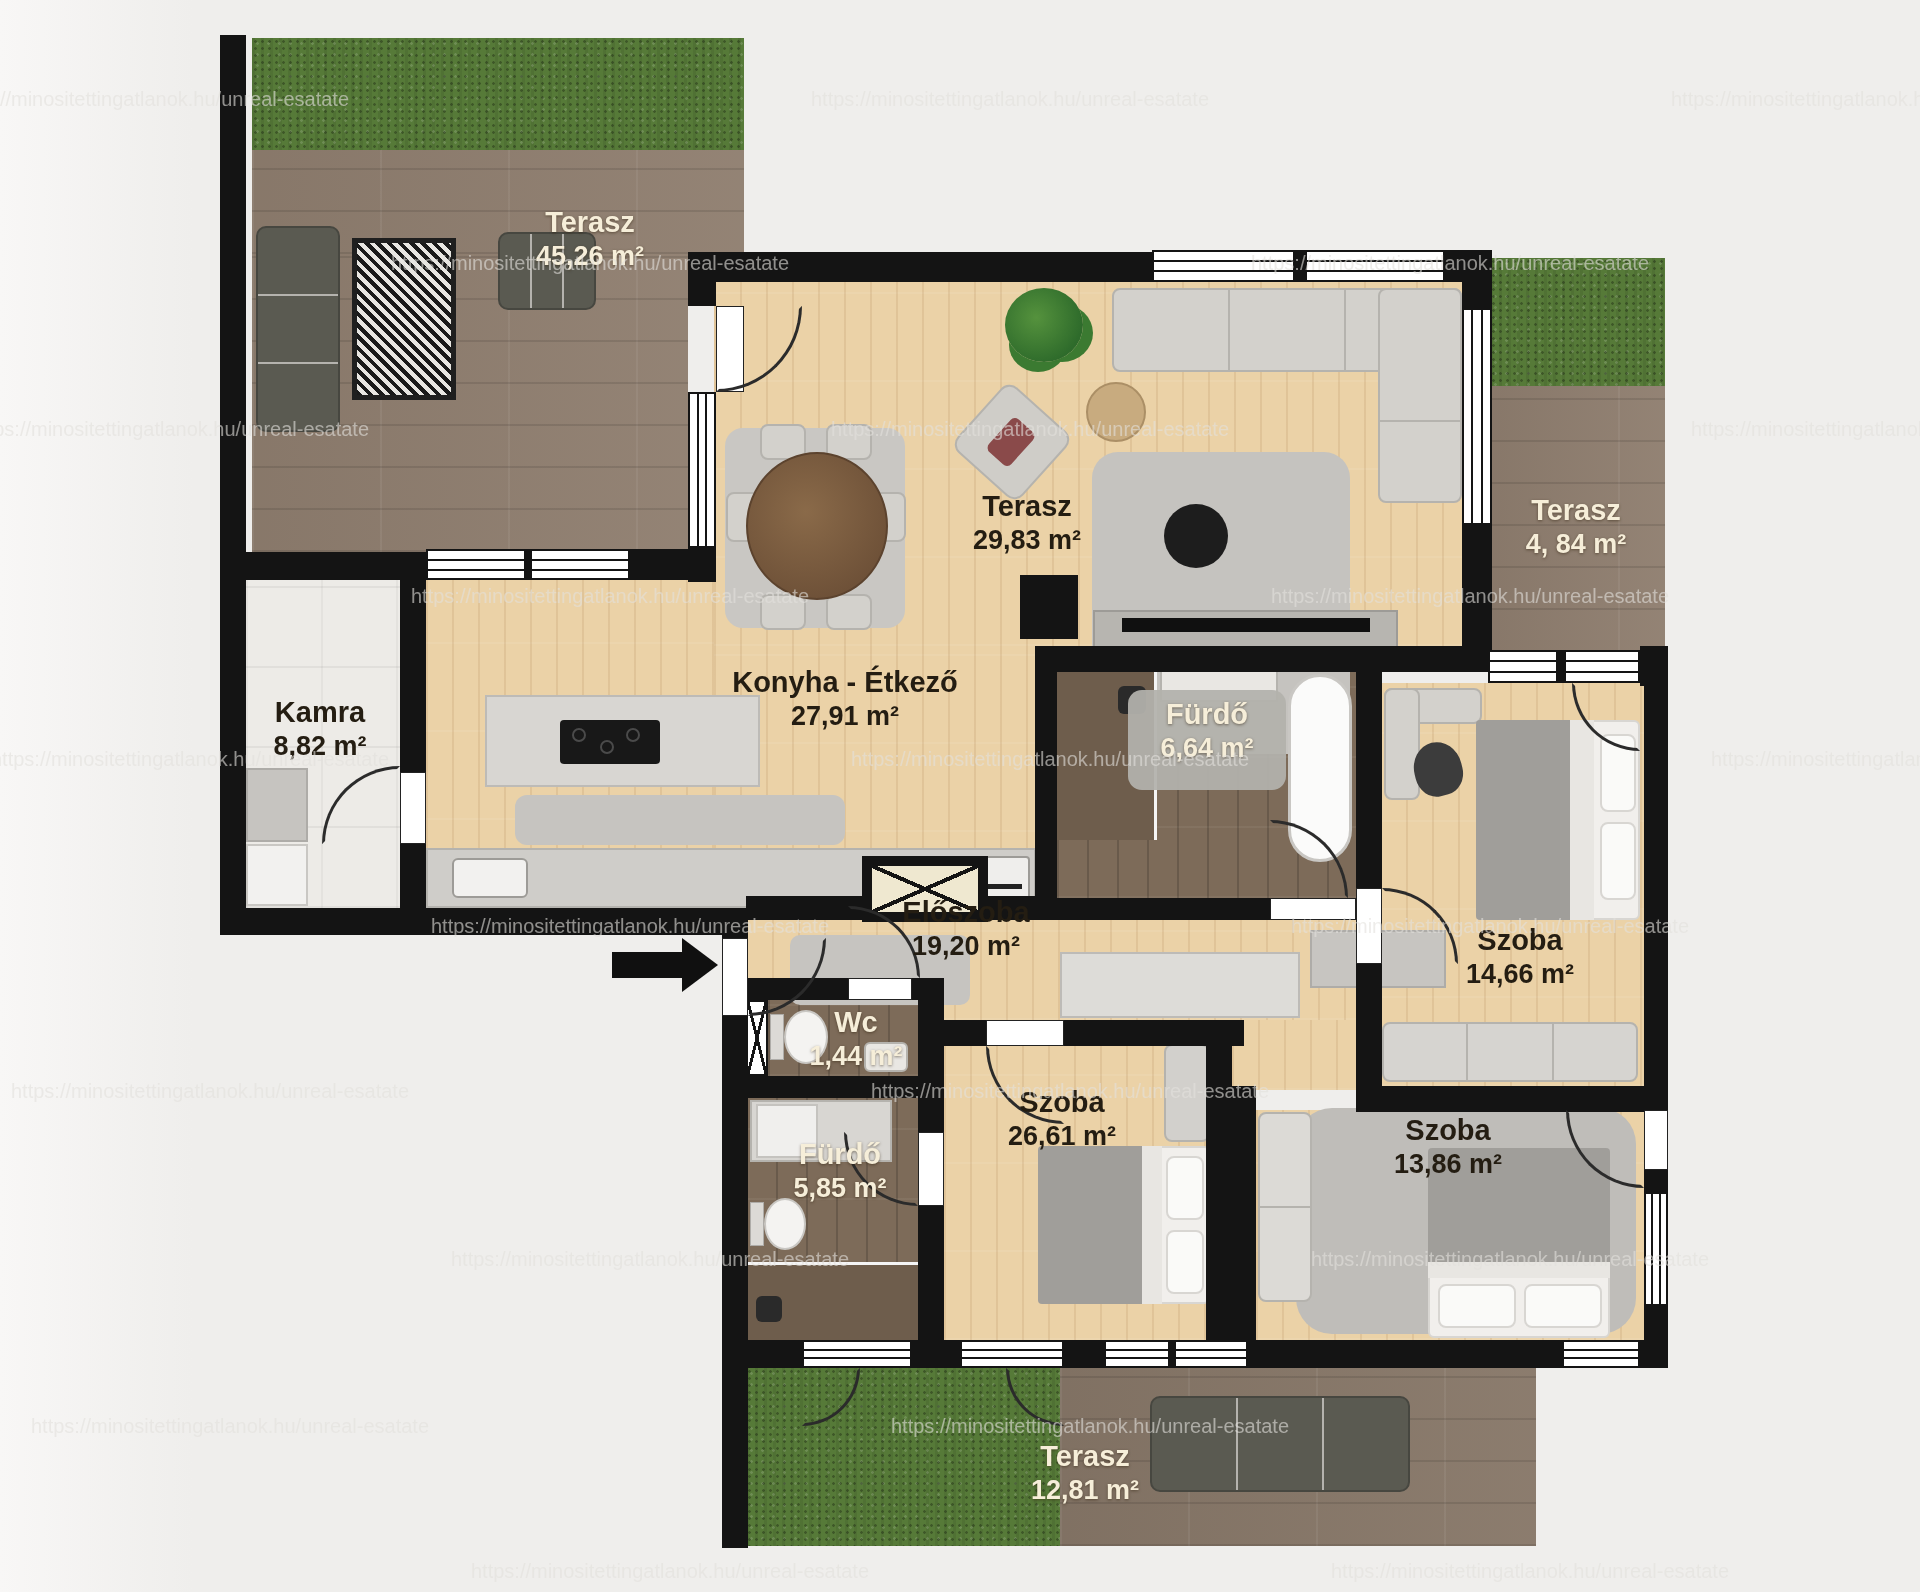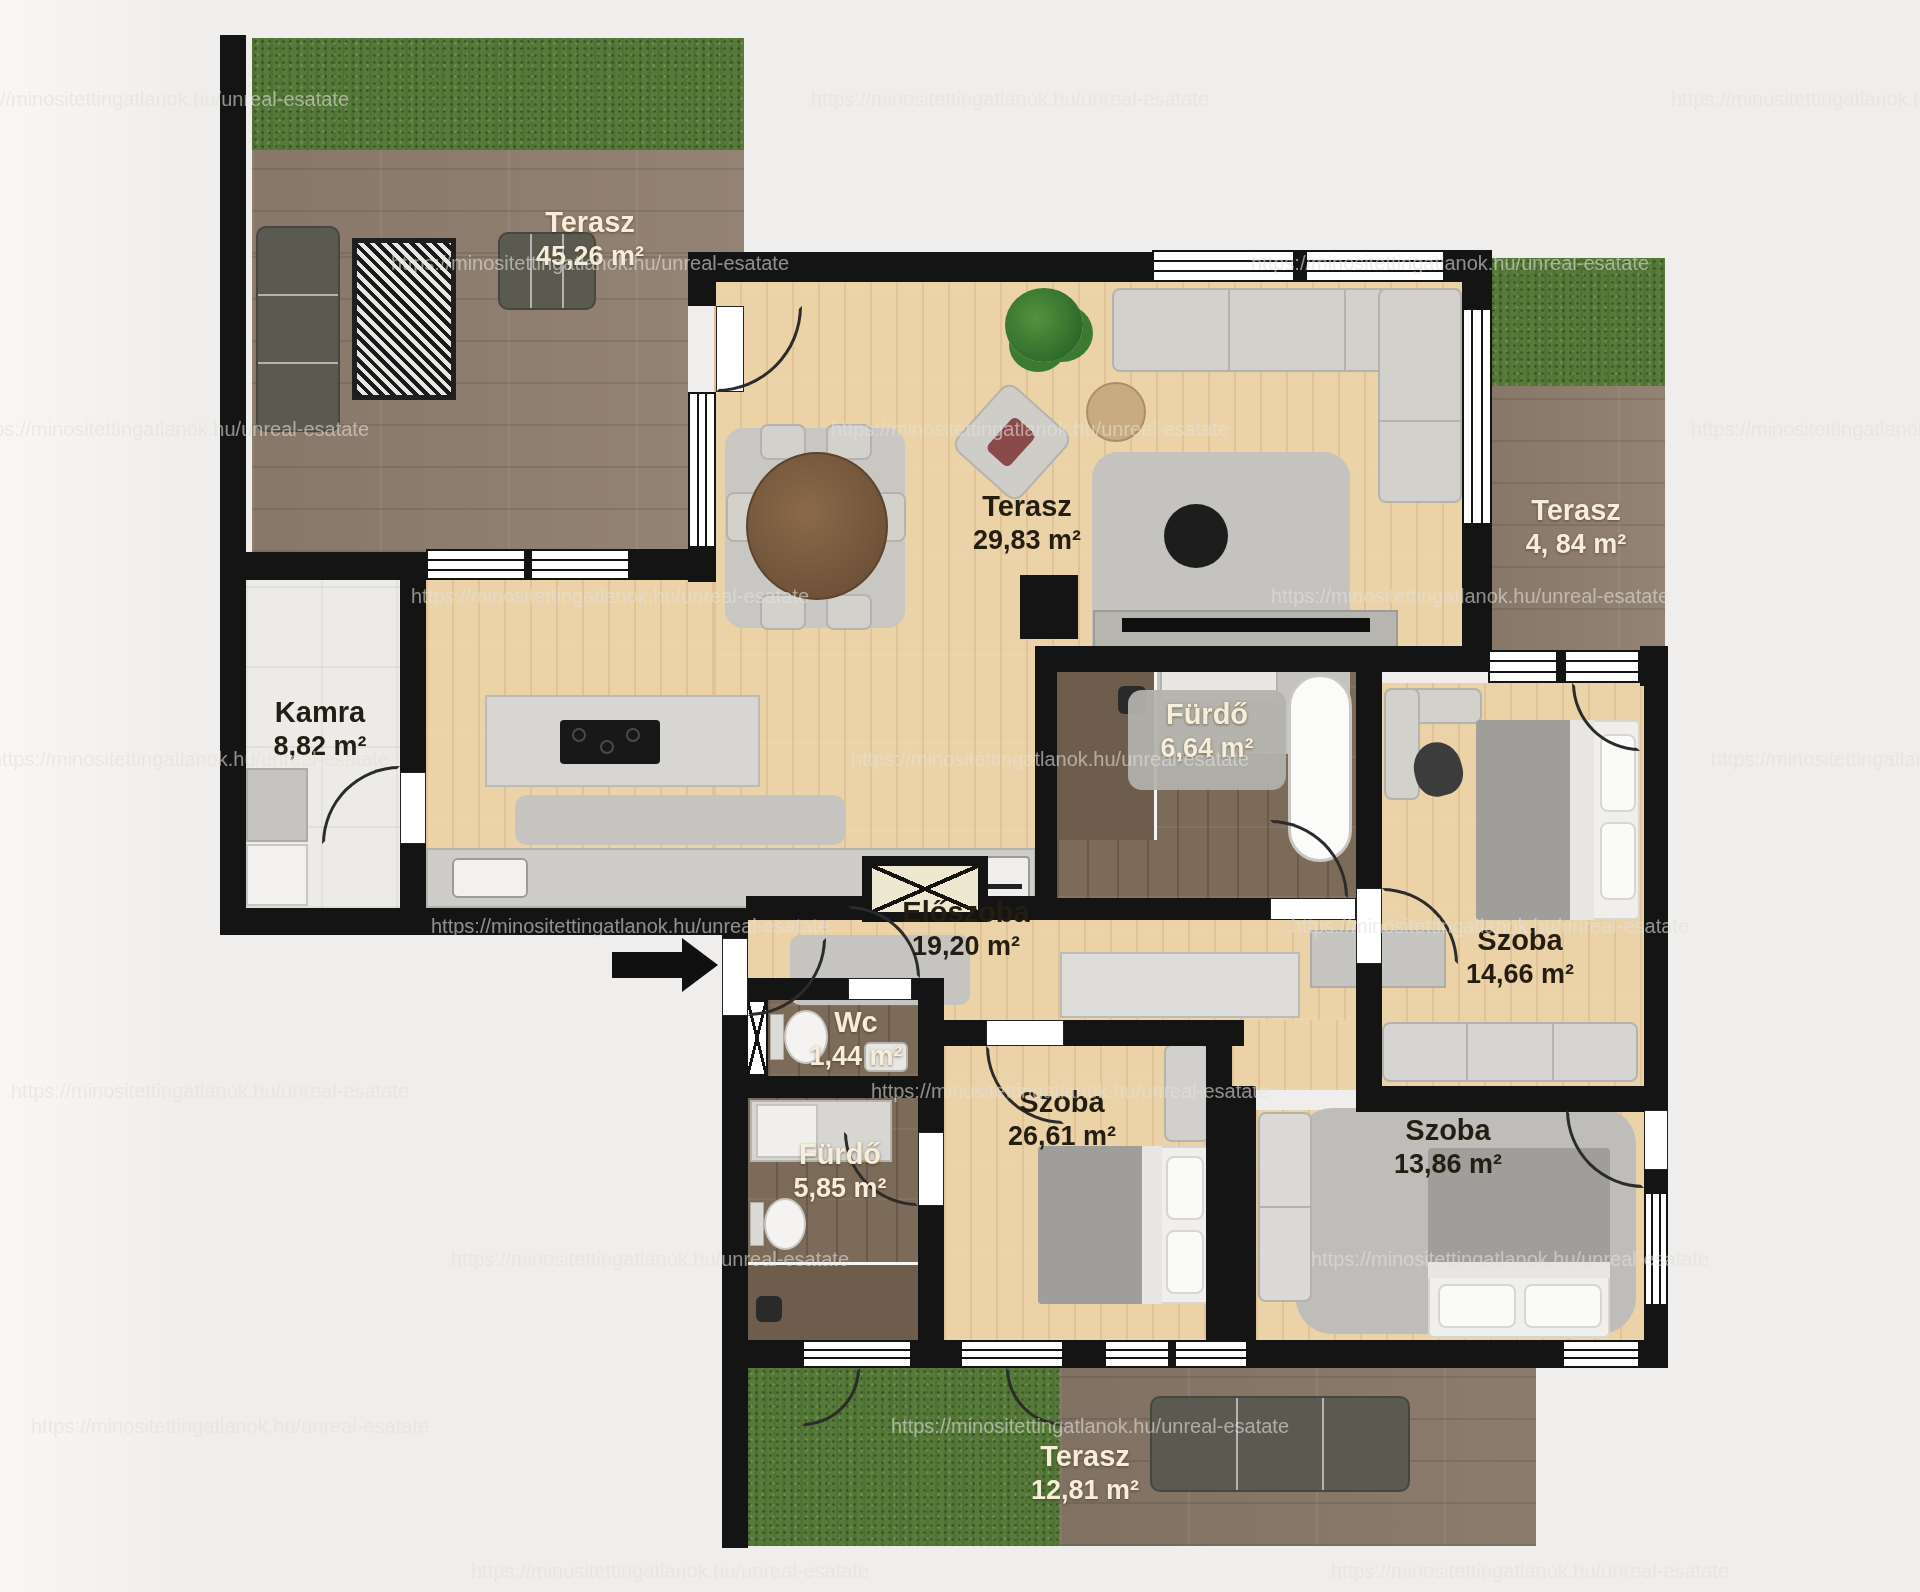"Konyha - Étkező" div.lbl { html: none -> <div> <span>Konyha - Étkező</span> <span>27,91 m²</span> </div> }
